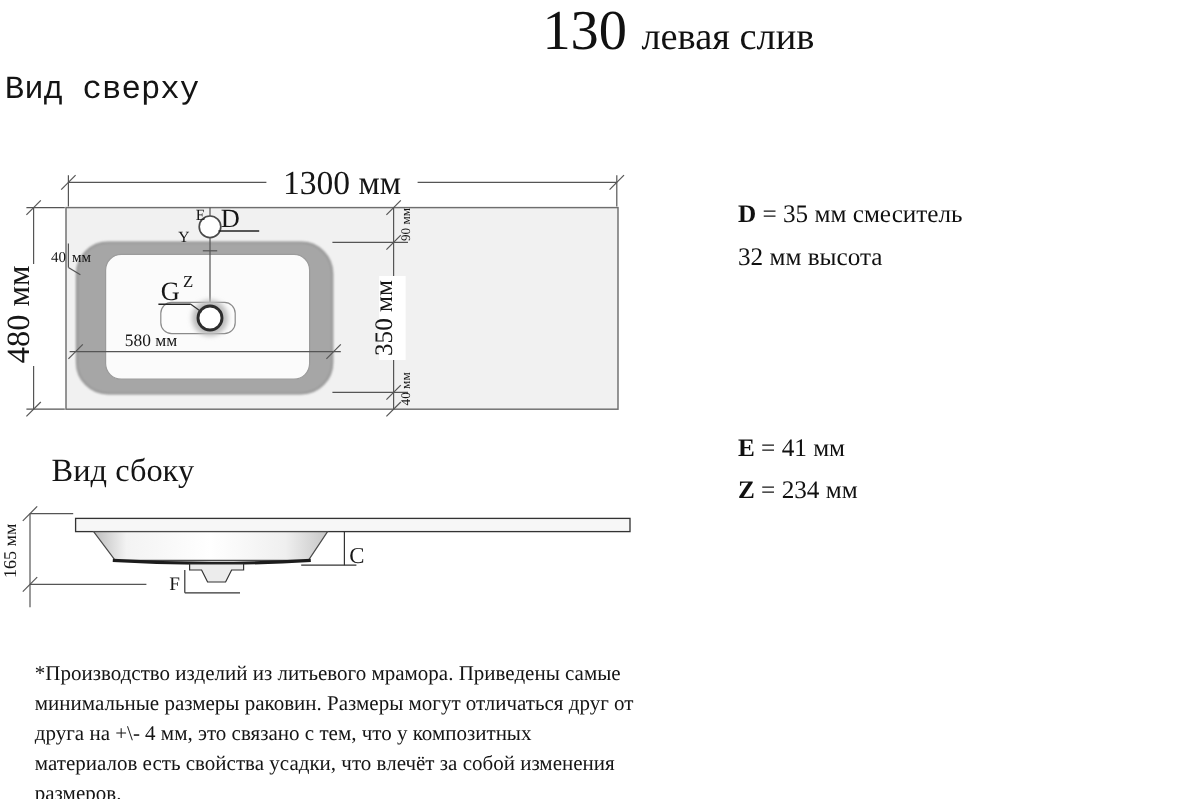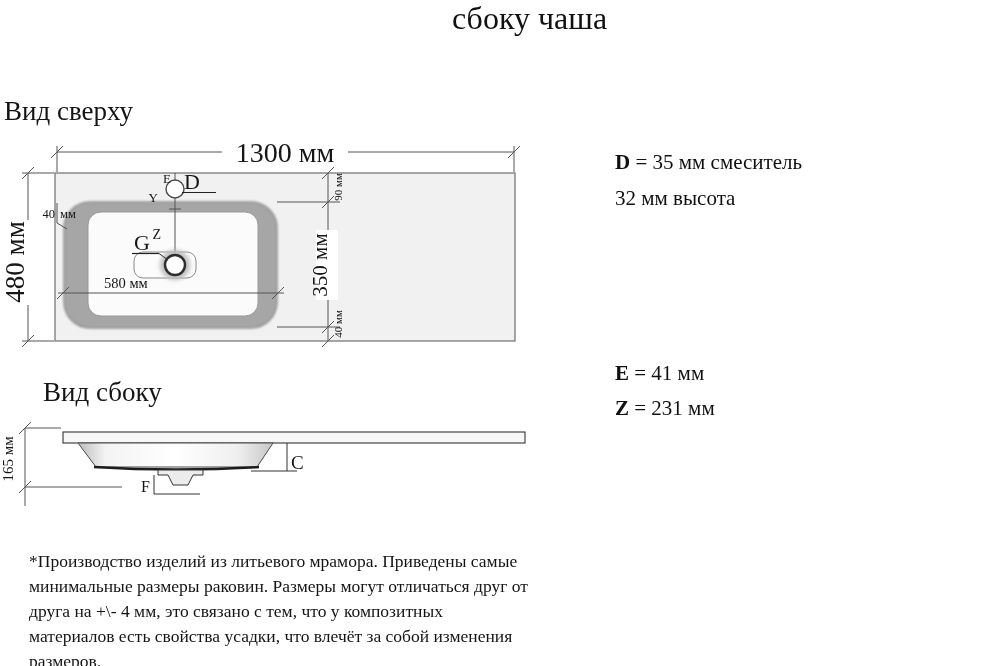"130" span.num { html: none -> <span>130</span> }
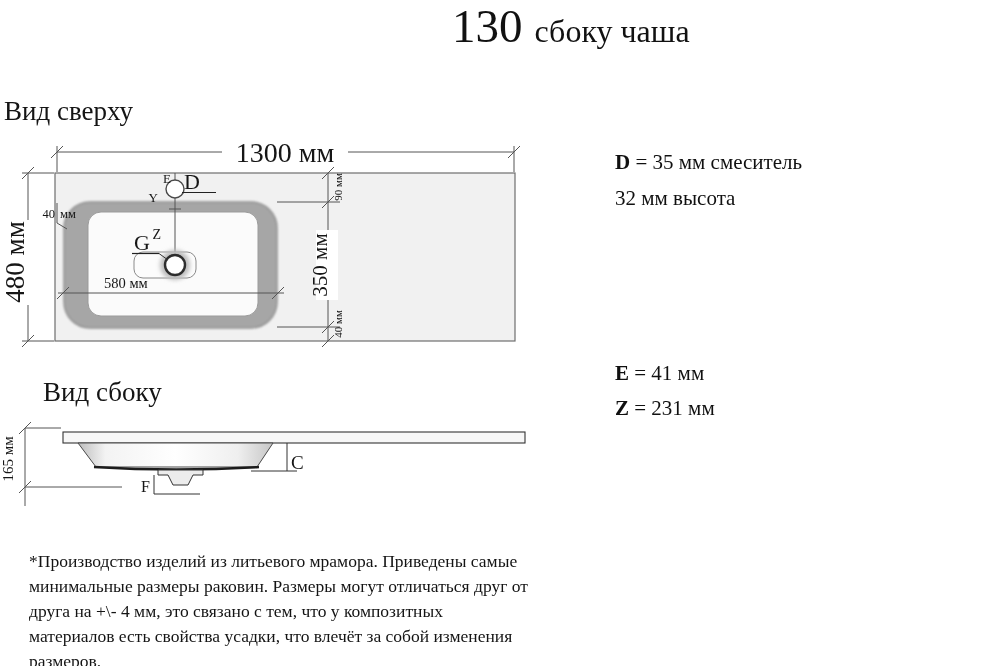"сбоку чаша" span.txt { text: сбоку чаша -> левая слив }
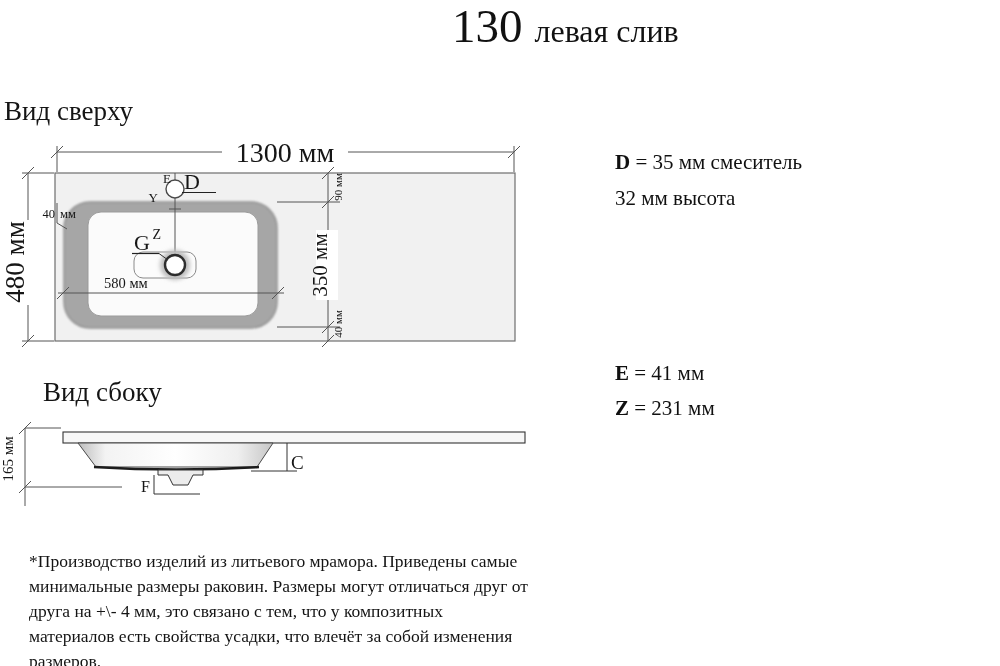"Вид сверху" #heading-top { font-family: none -> Liberation Mono, monospace; top: 96px -> 61px }
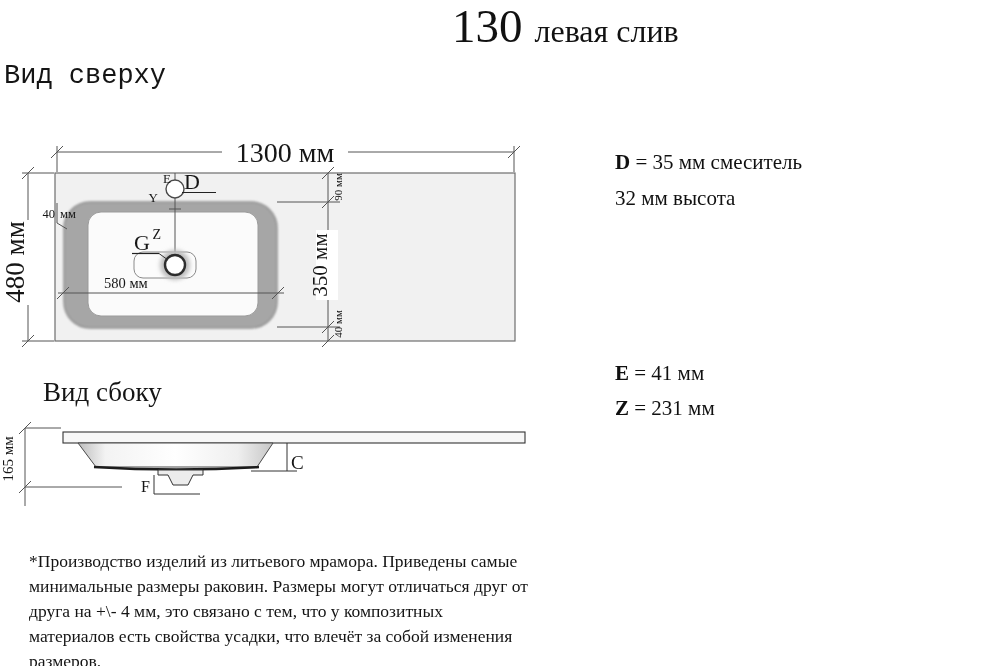"D = 35 мм смеситель" #spec-1 { top: 144px -> 160px }
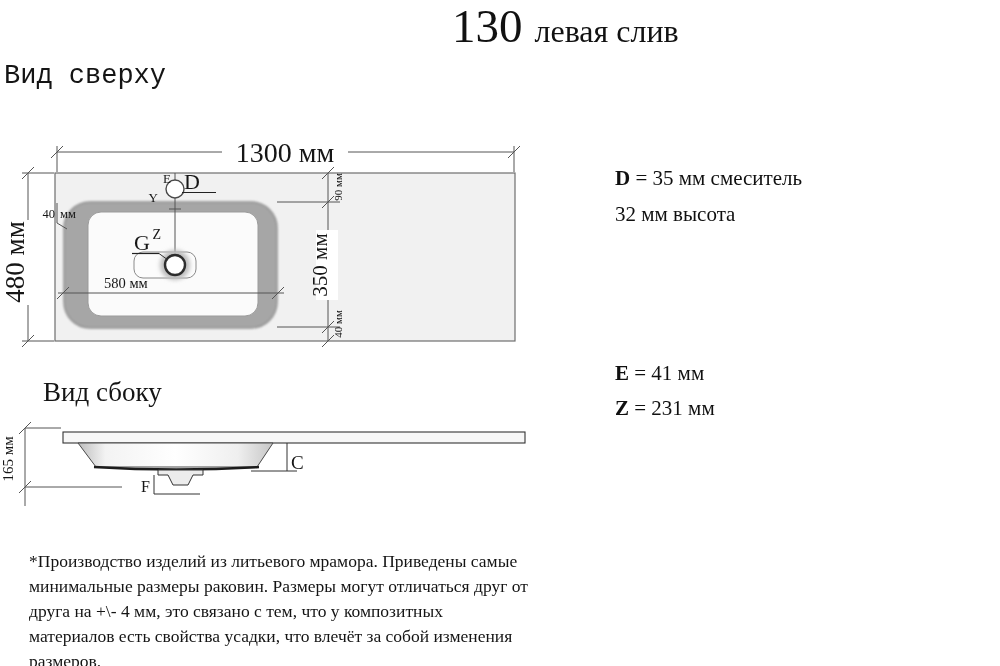"= 231 мм" span { text: 231 -> 234 }
